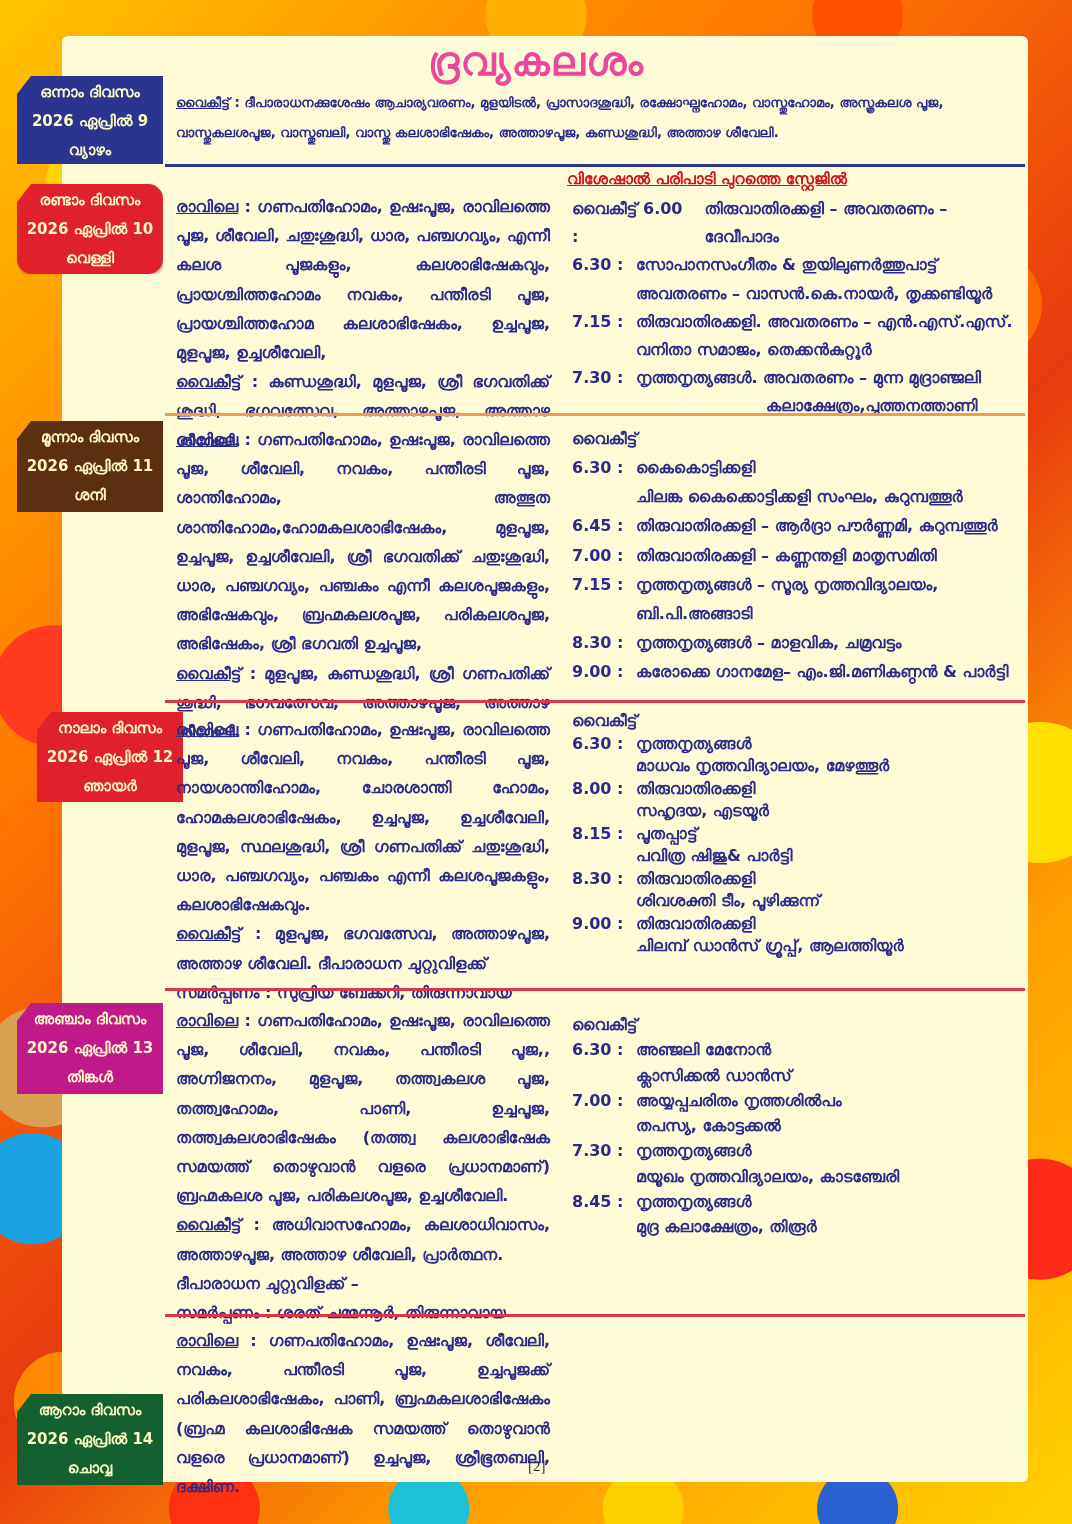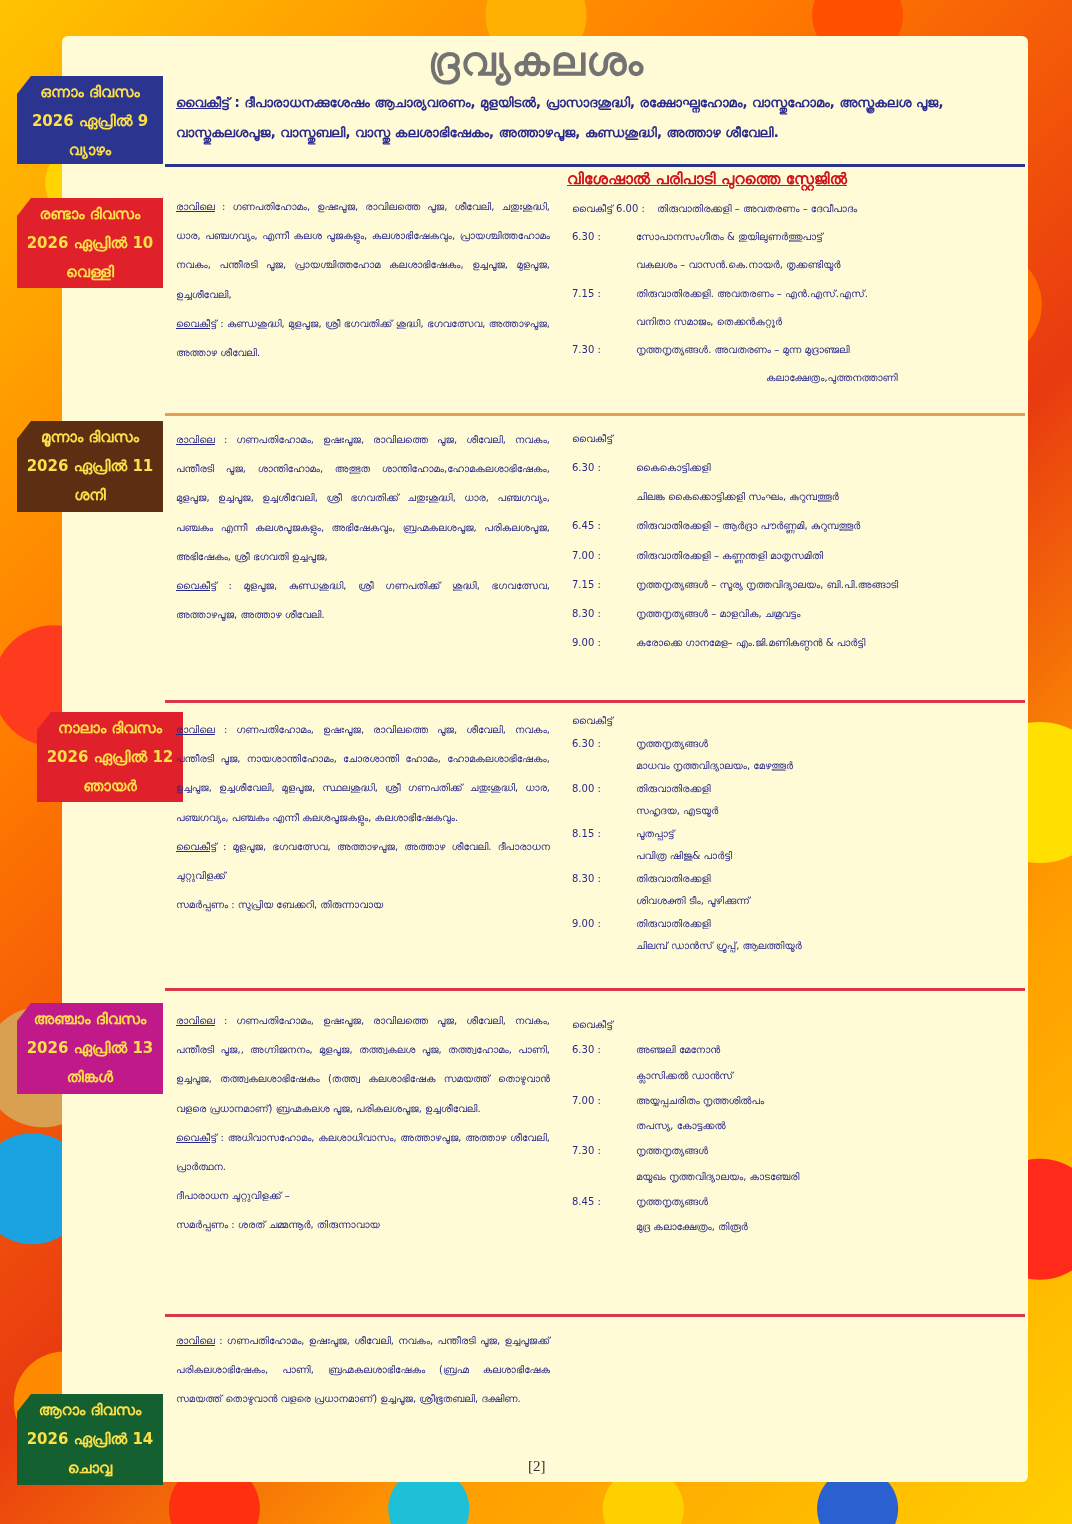"ദ്രവ്യകലശം" .title { color: #737373 -> #ec4899 }
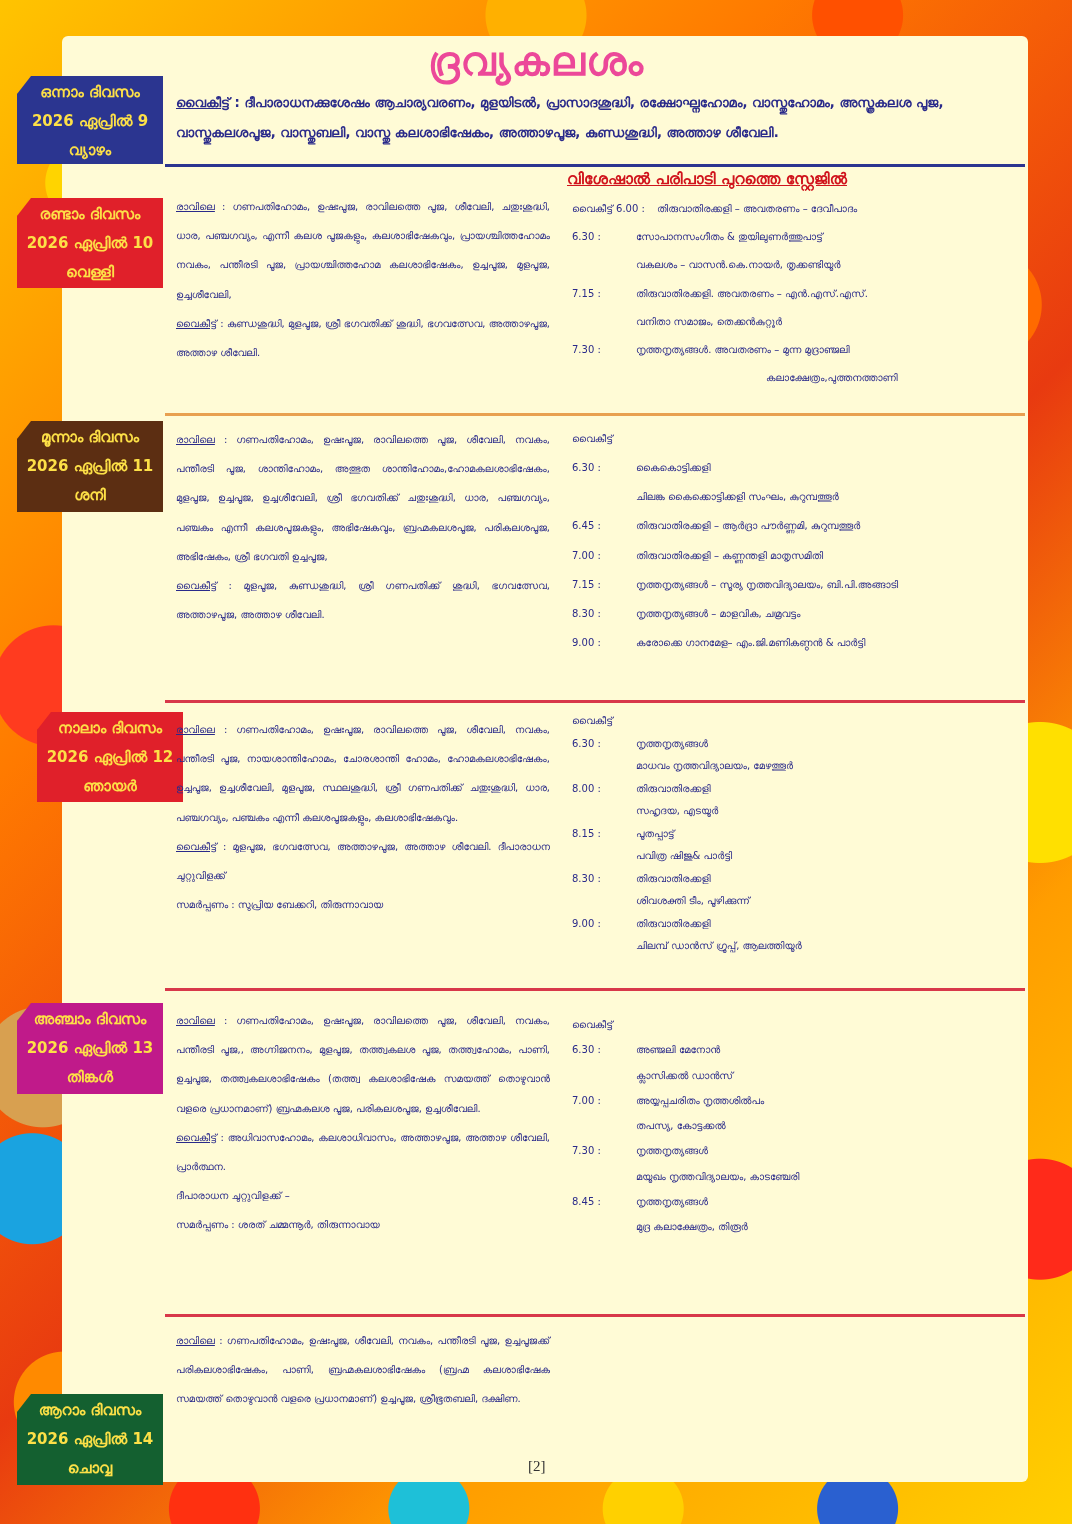"ഒന്നാം ദിവസം" .day-label { color: #fde047 -> #fef9c3 }
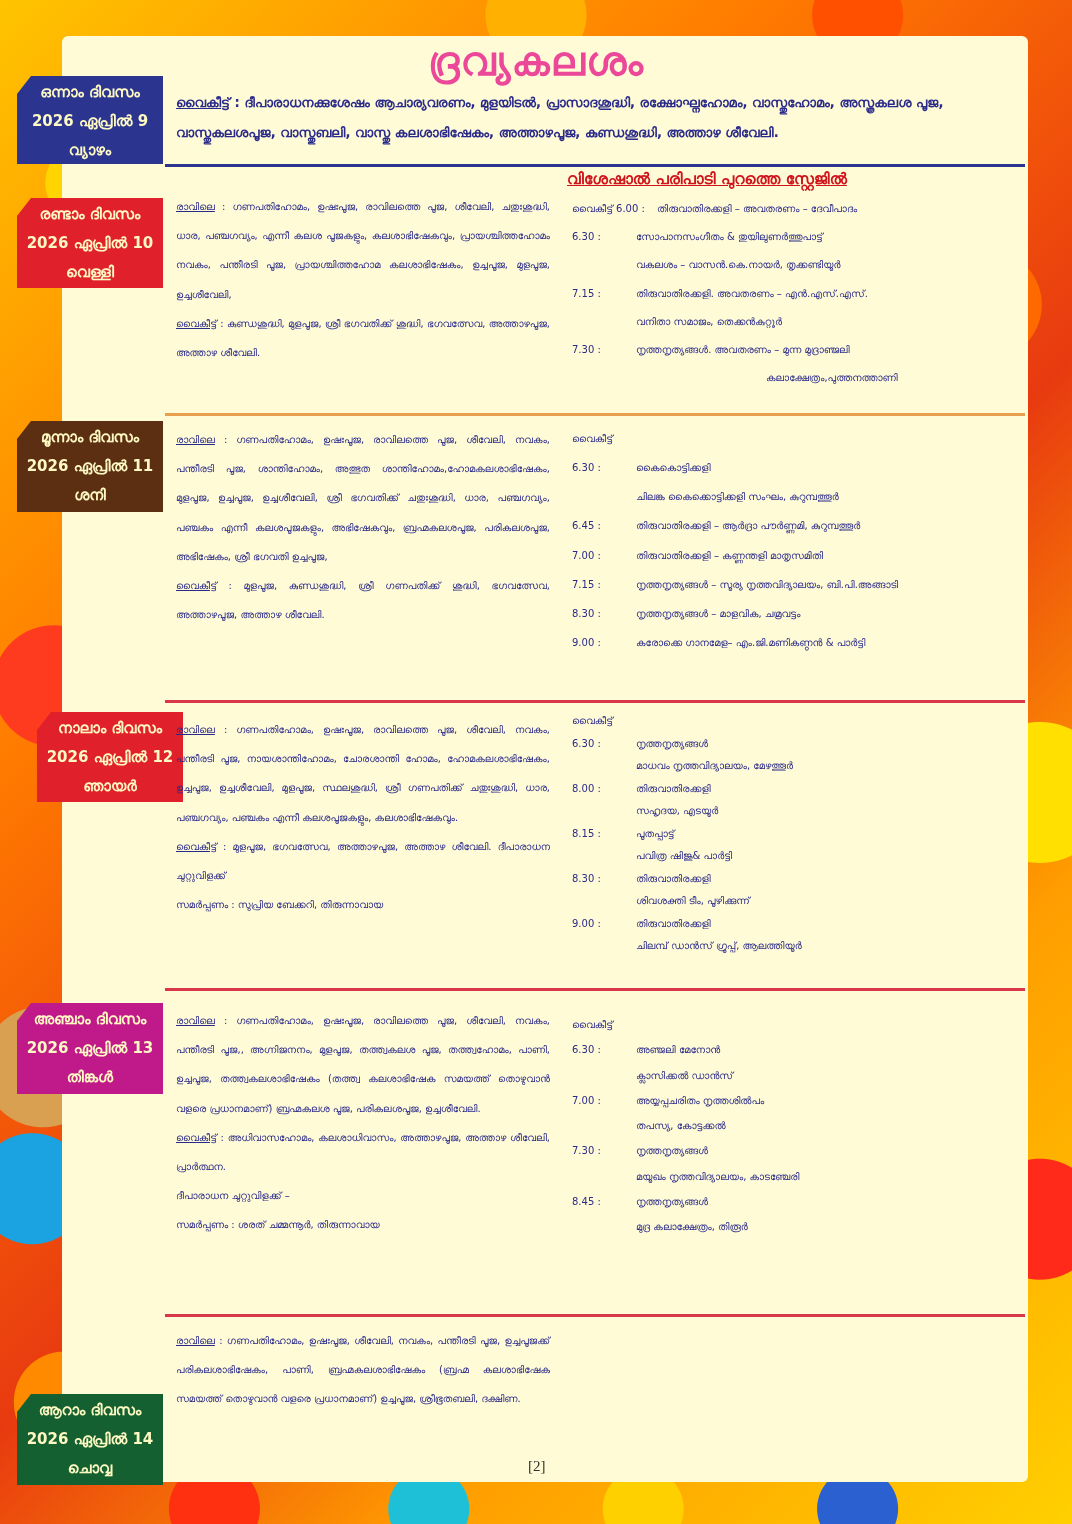"രണ്ടാം ദിവസം" div.day-label { border-radius: none -> 15px; top: 198px -> 184px }
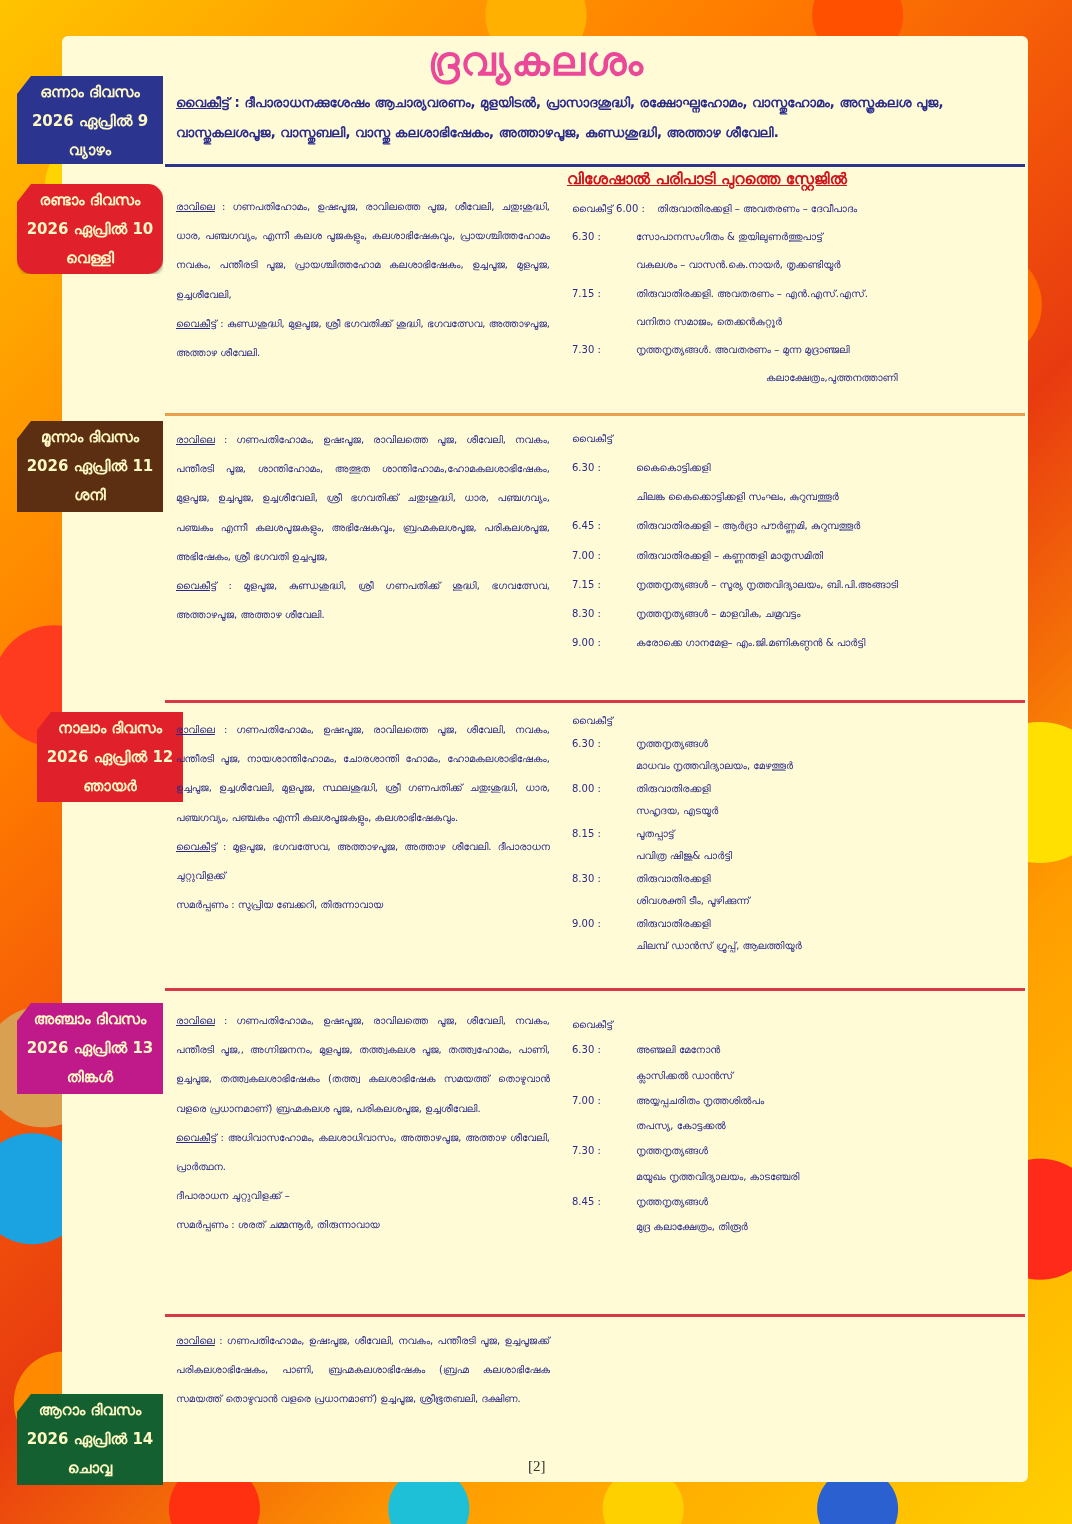"രാവിലെ : ഗണപതിഹോമം, ഉഷഃപൂജ, രാവിലത്തെ" .col { font-size: 10px -> 16px; font-weight: normal -> bold }
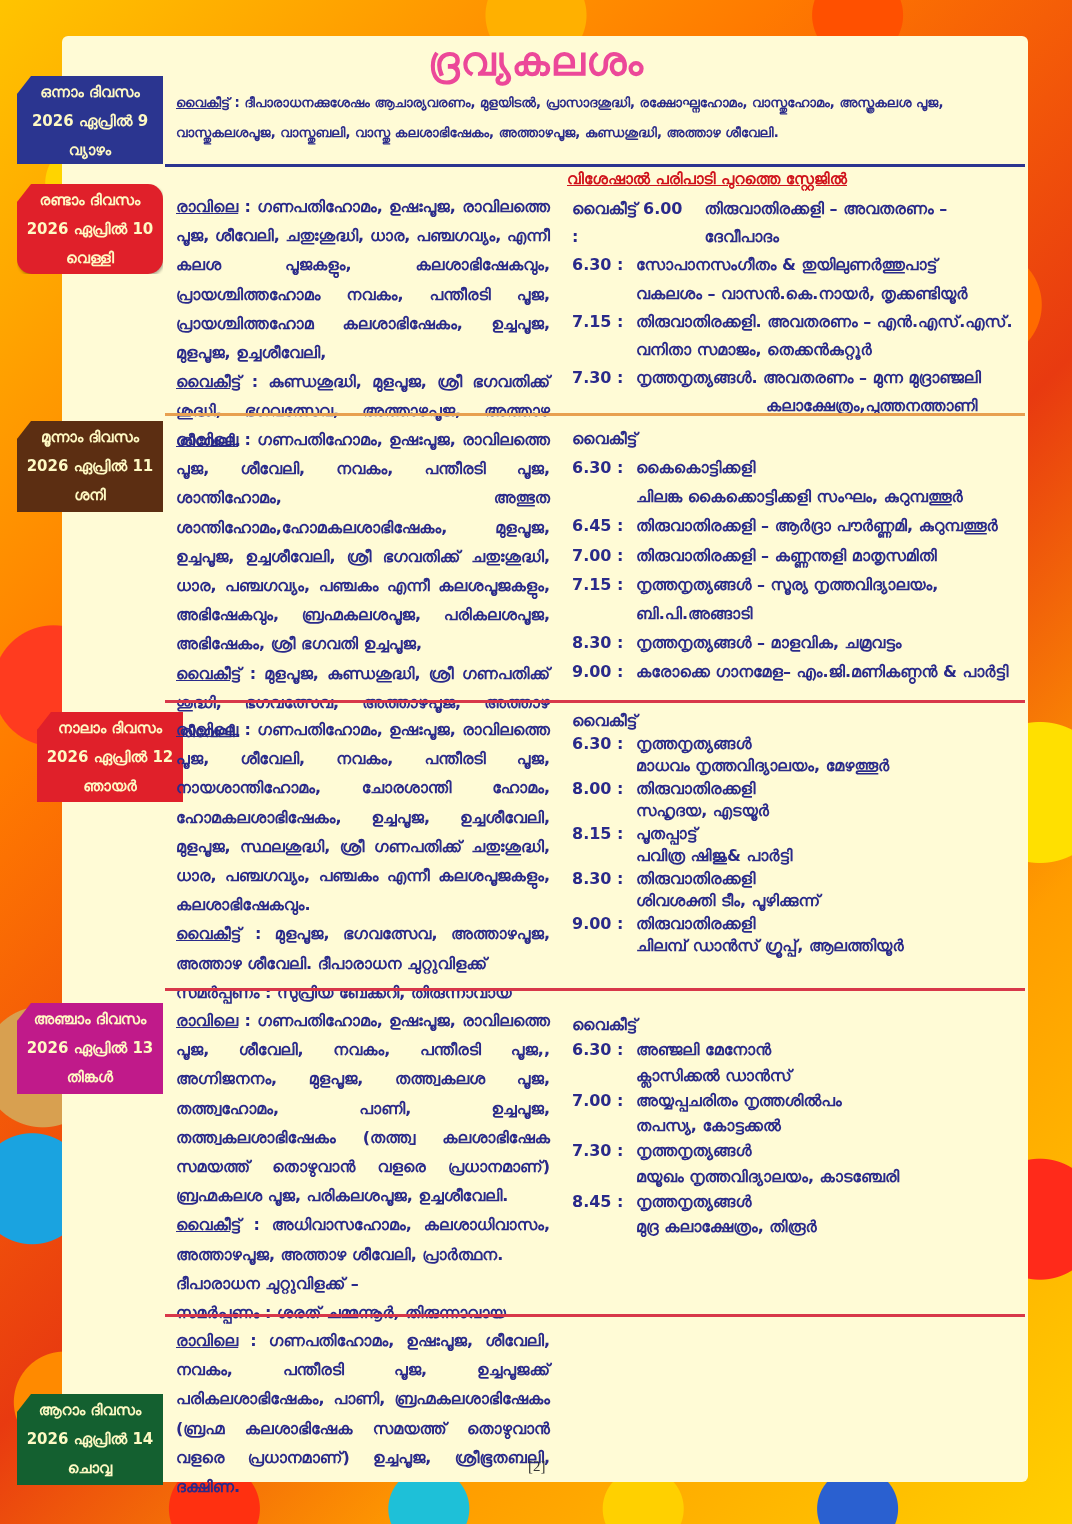"വകലശം – വാസൻ.കെ.നായർ, തൃക്കണ്ടിയൂർ" div { text: വകലശം -> അവതരണം }
